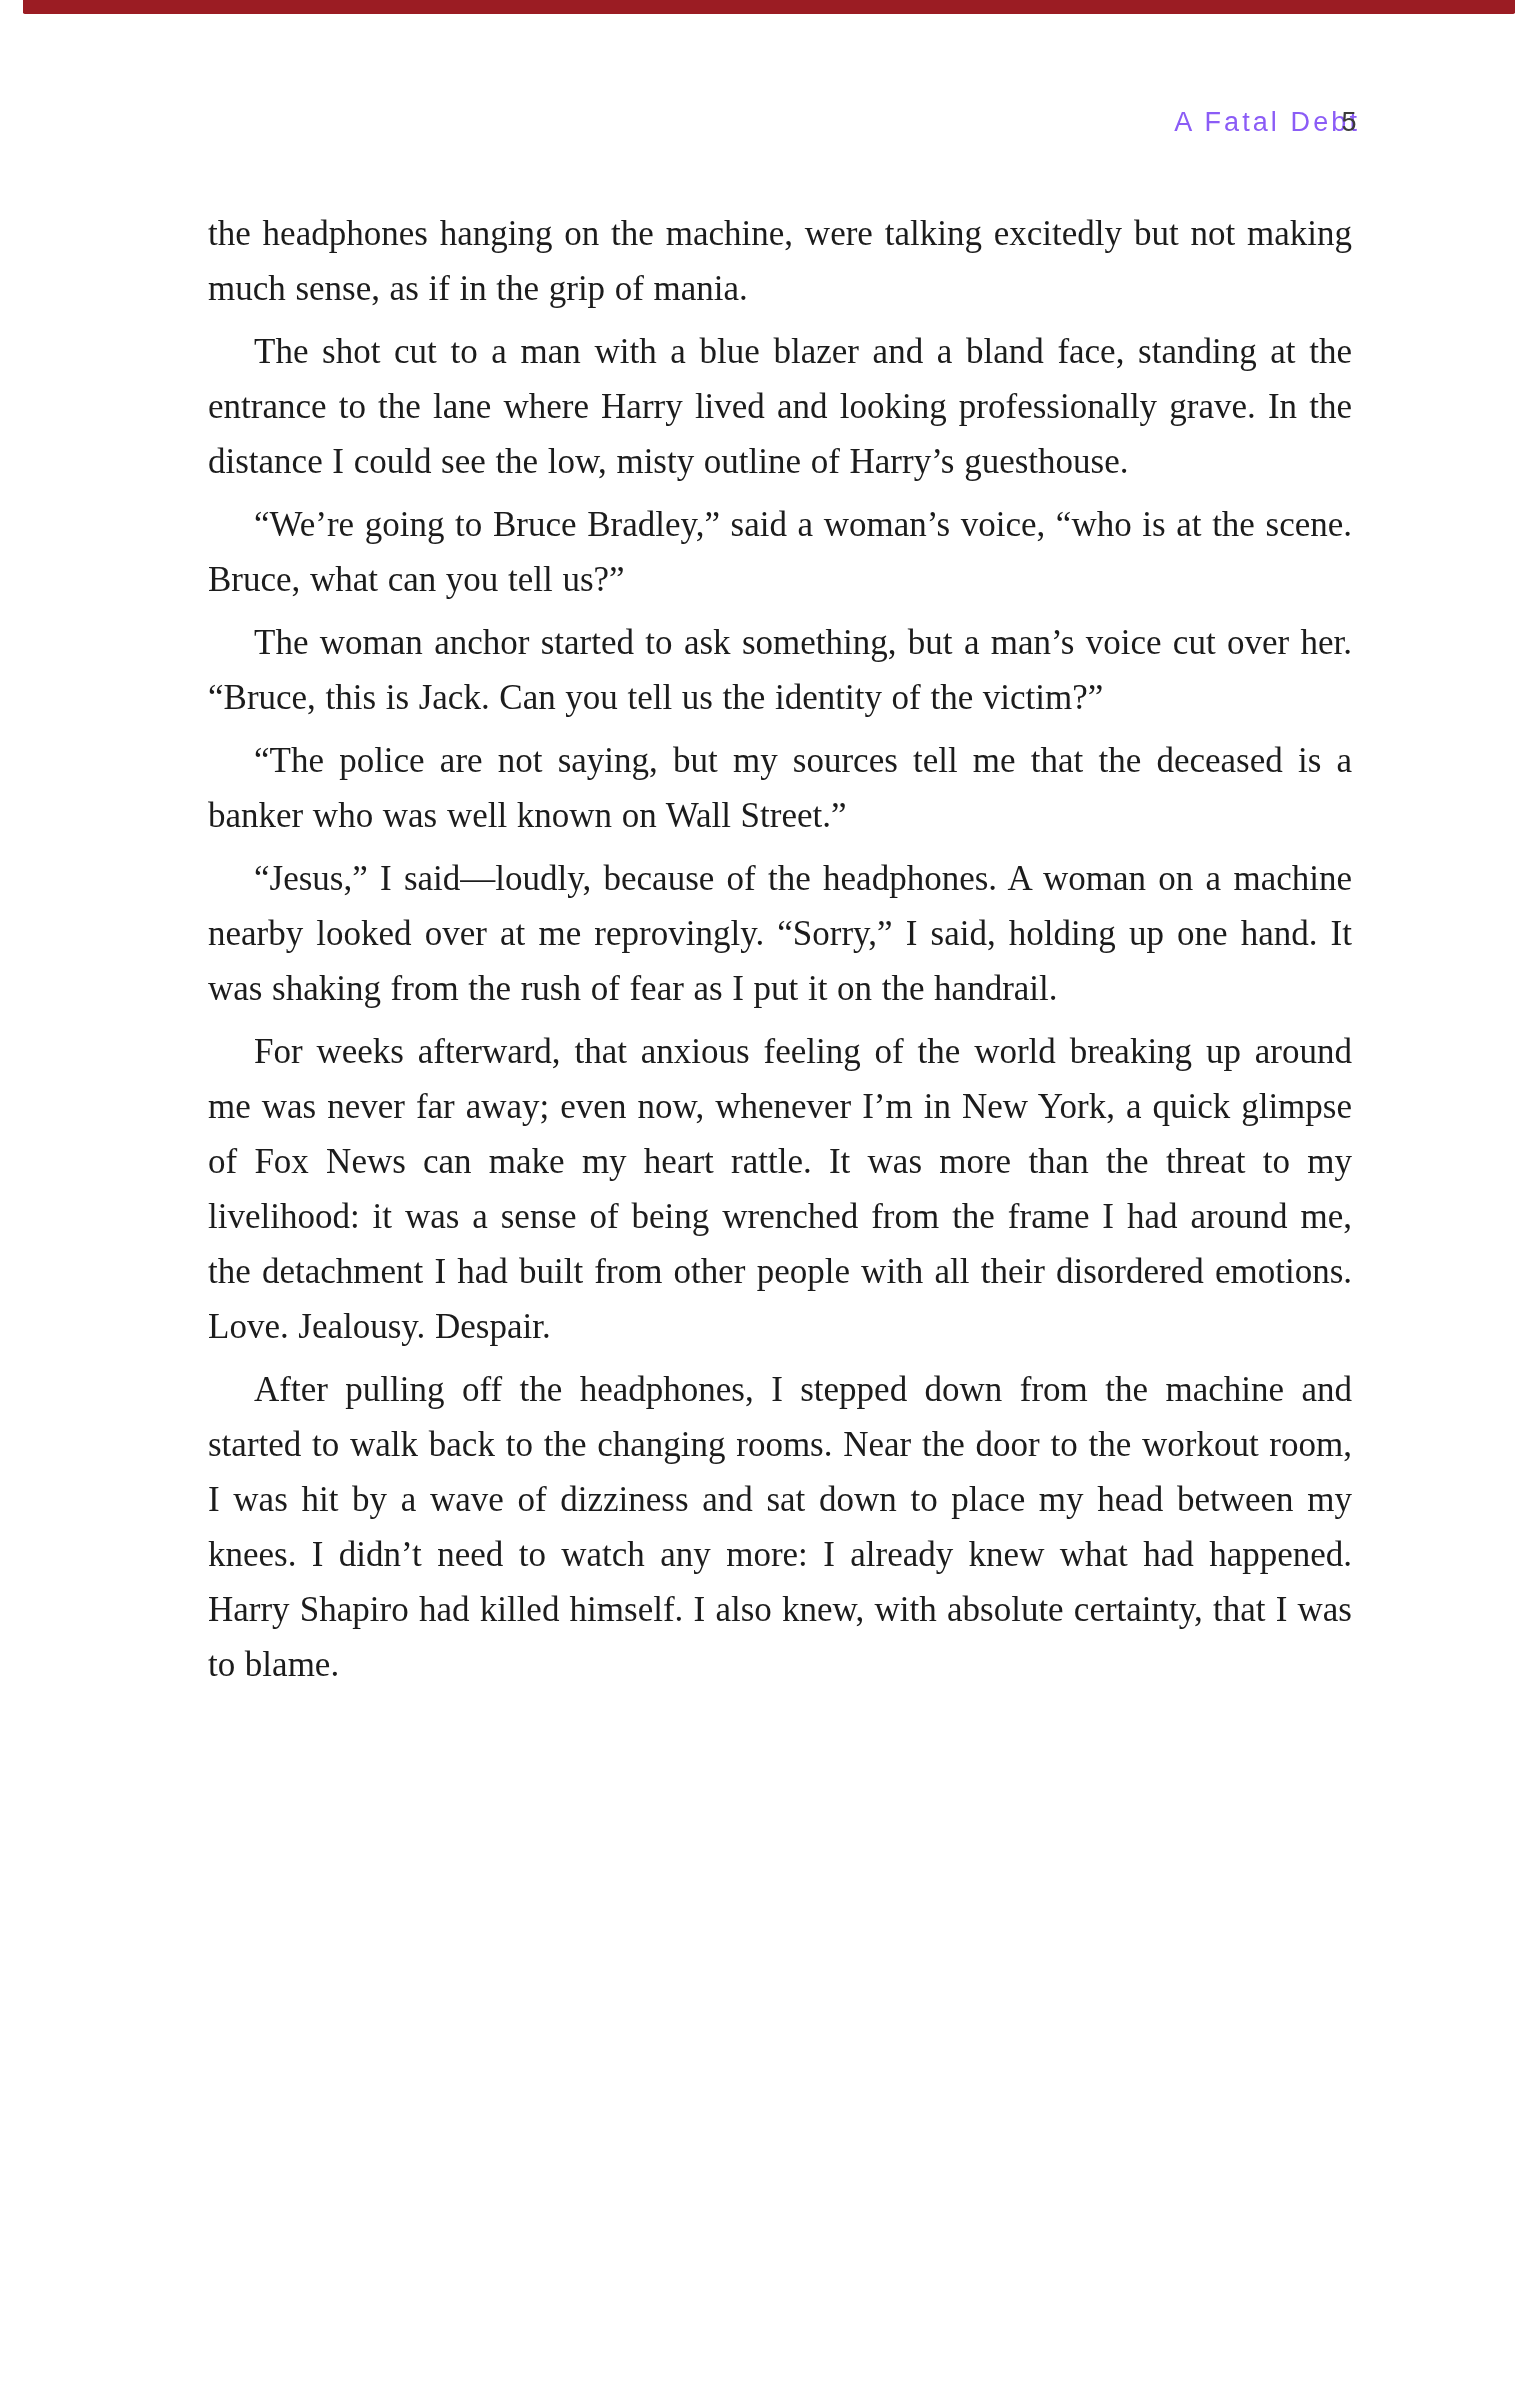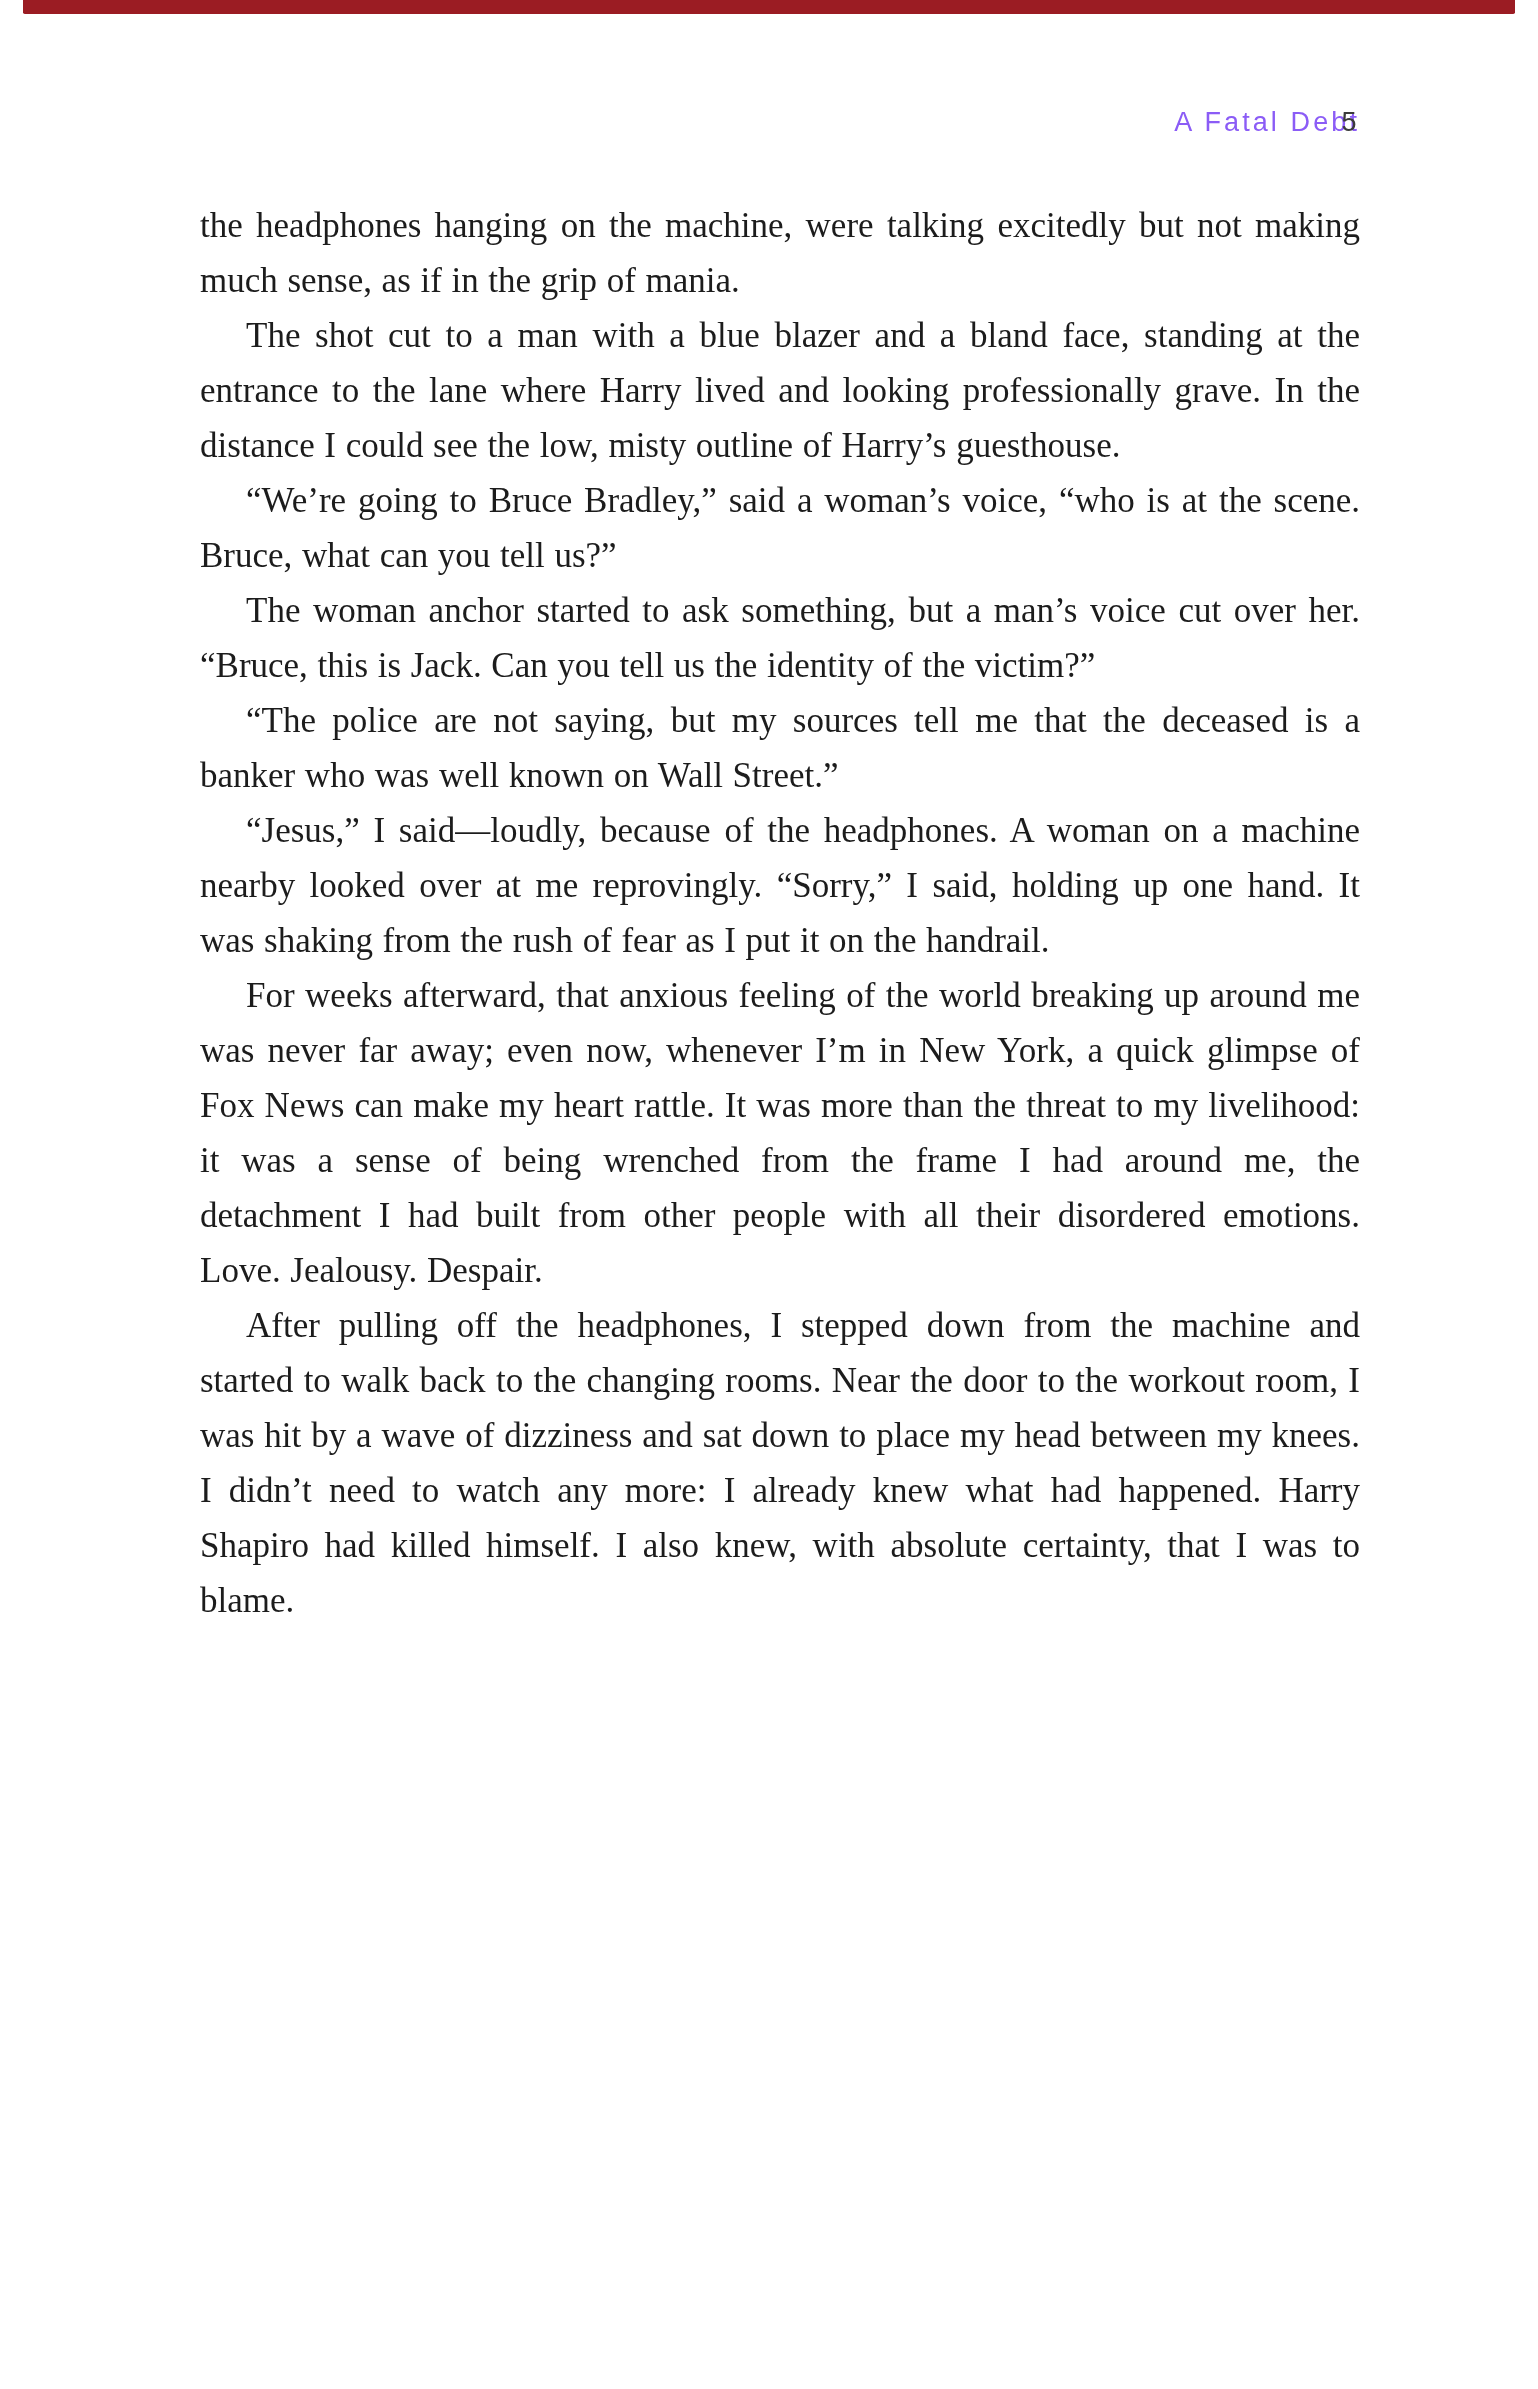"the headphones hanging on the" .para { margin: 0 -> 8px }
